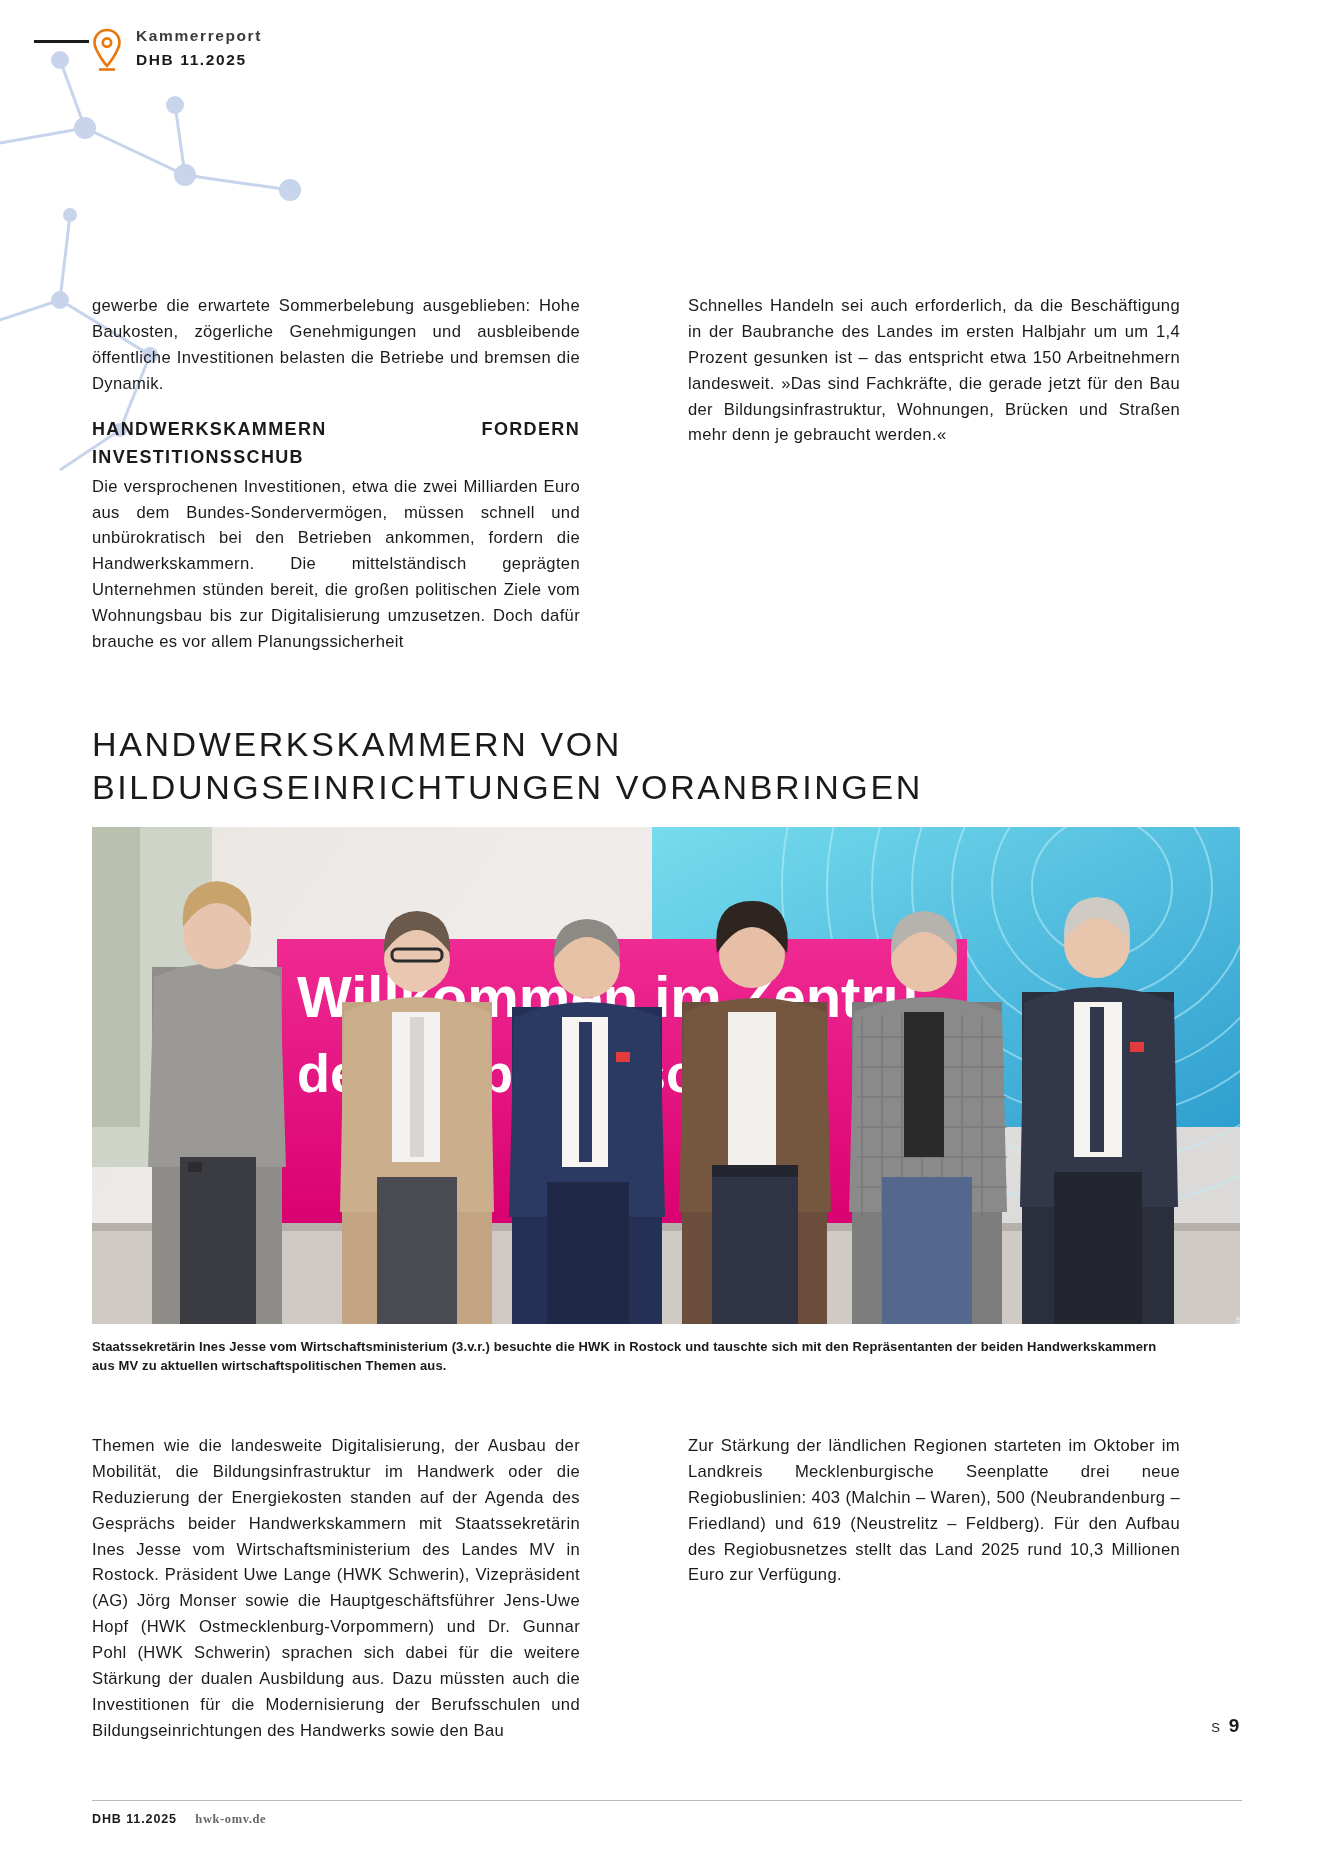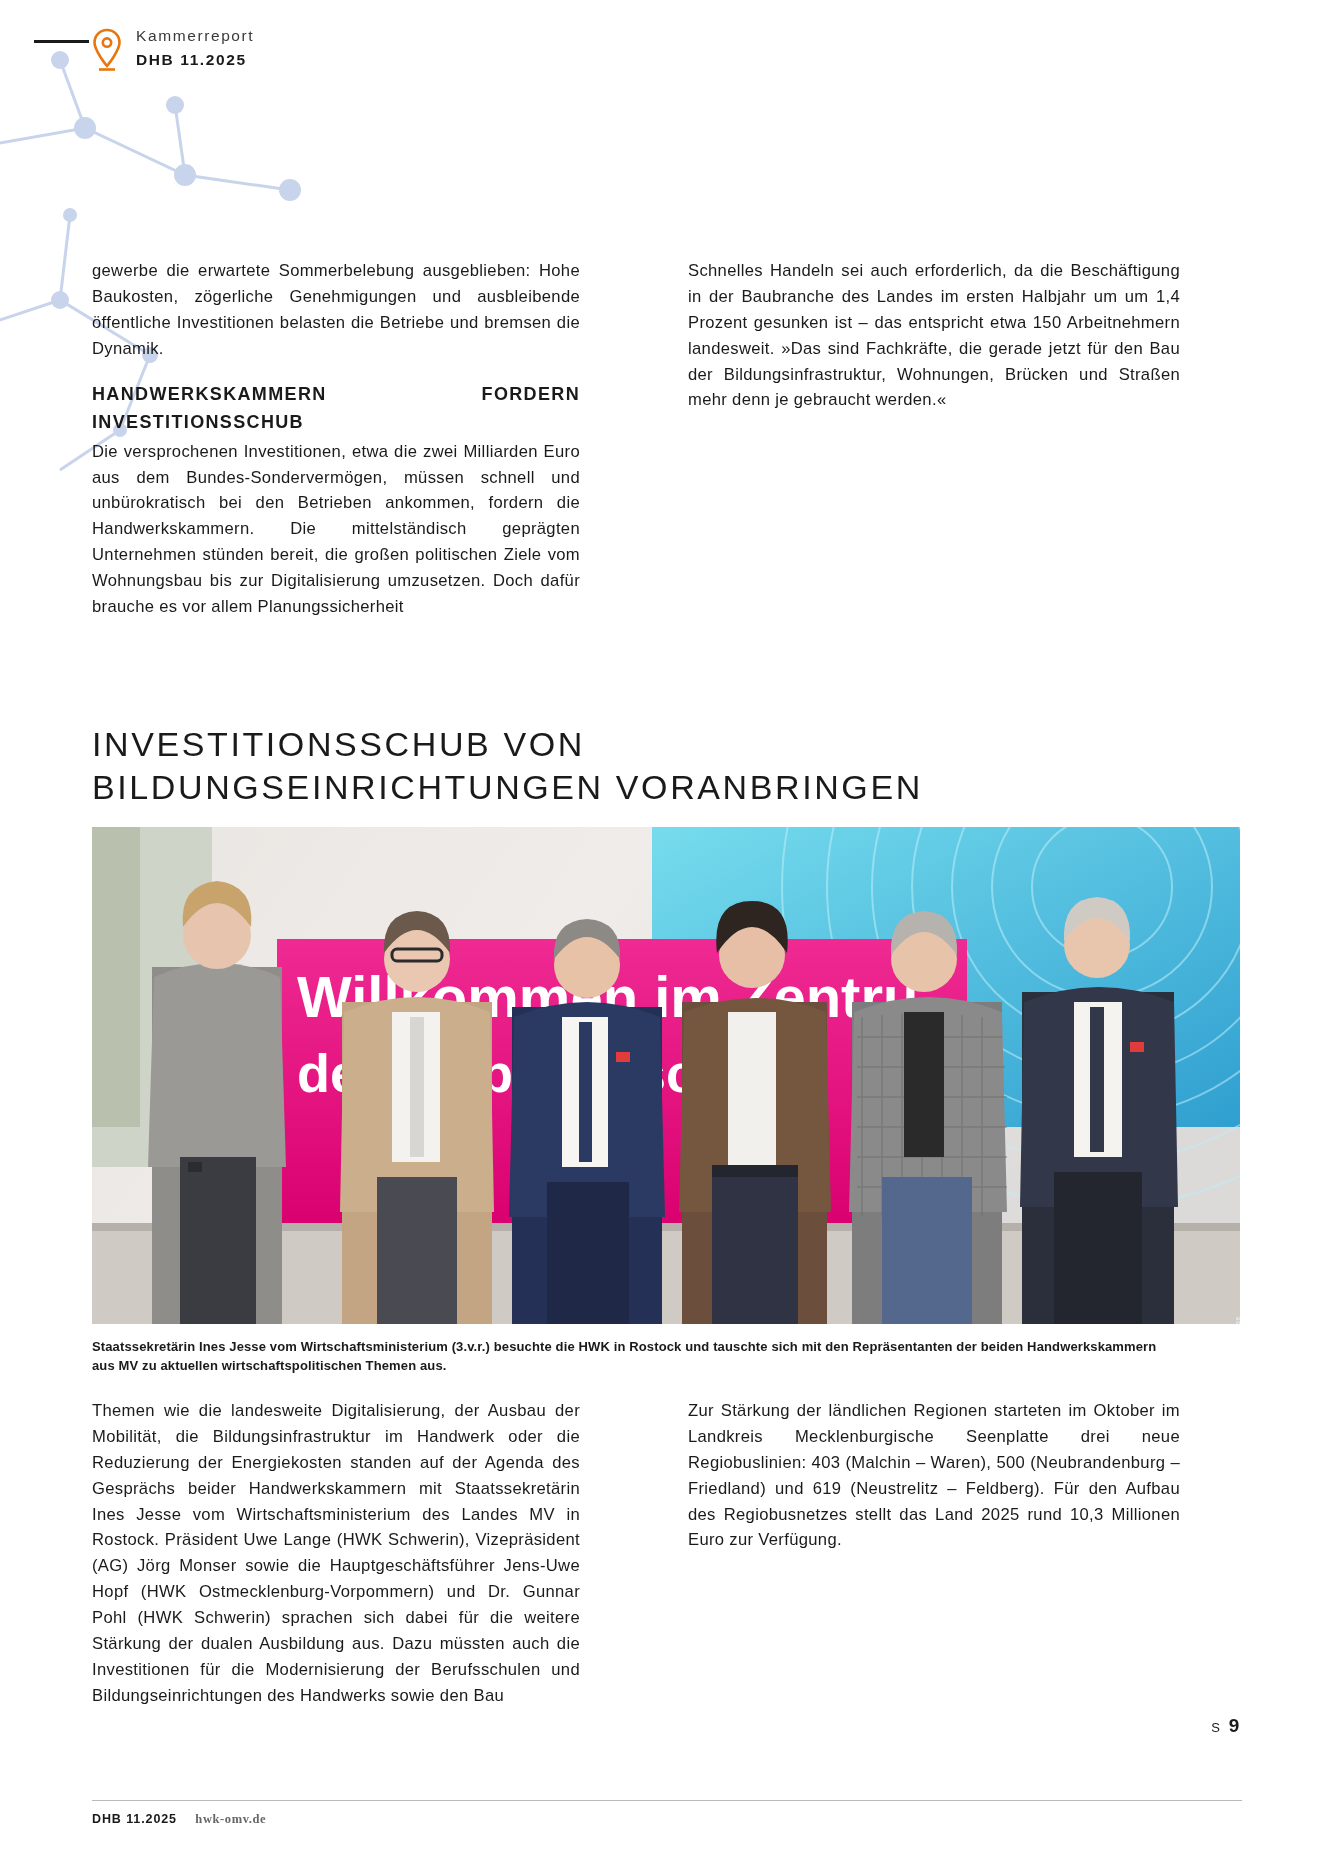"Kammerreport" .kammerreport { font-weight: 400 -> 700 }
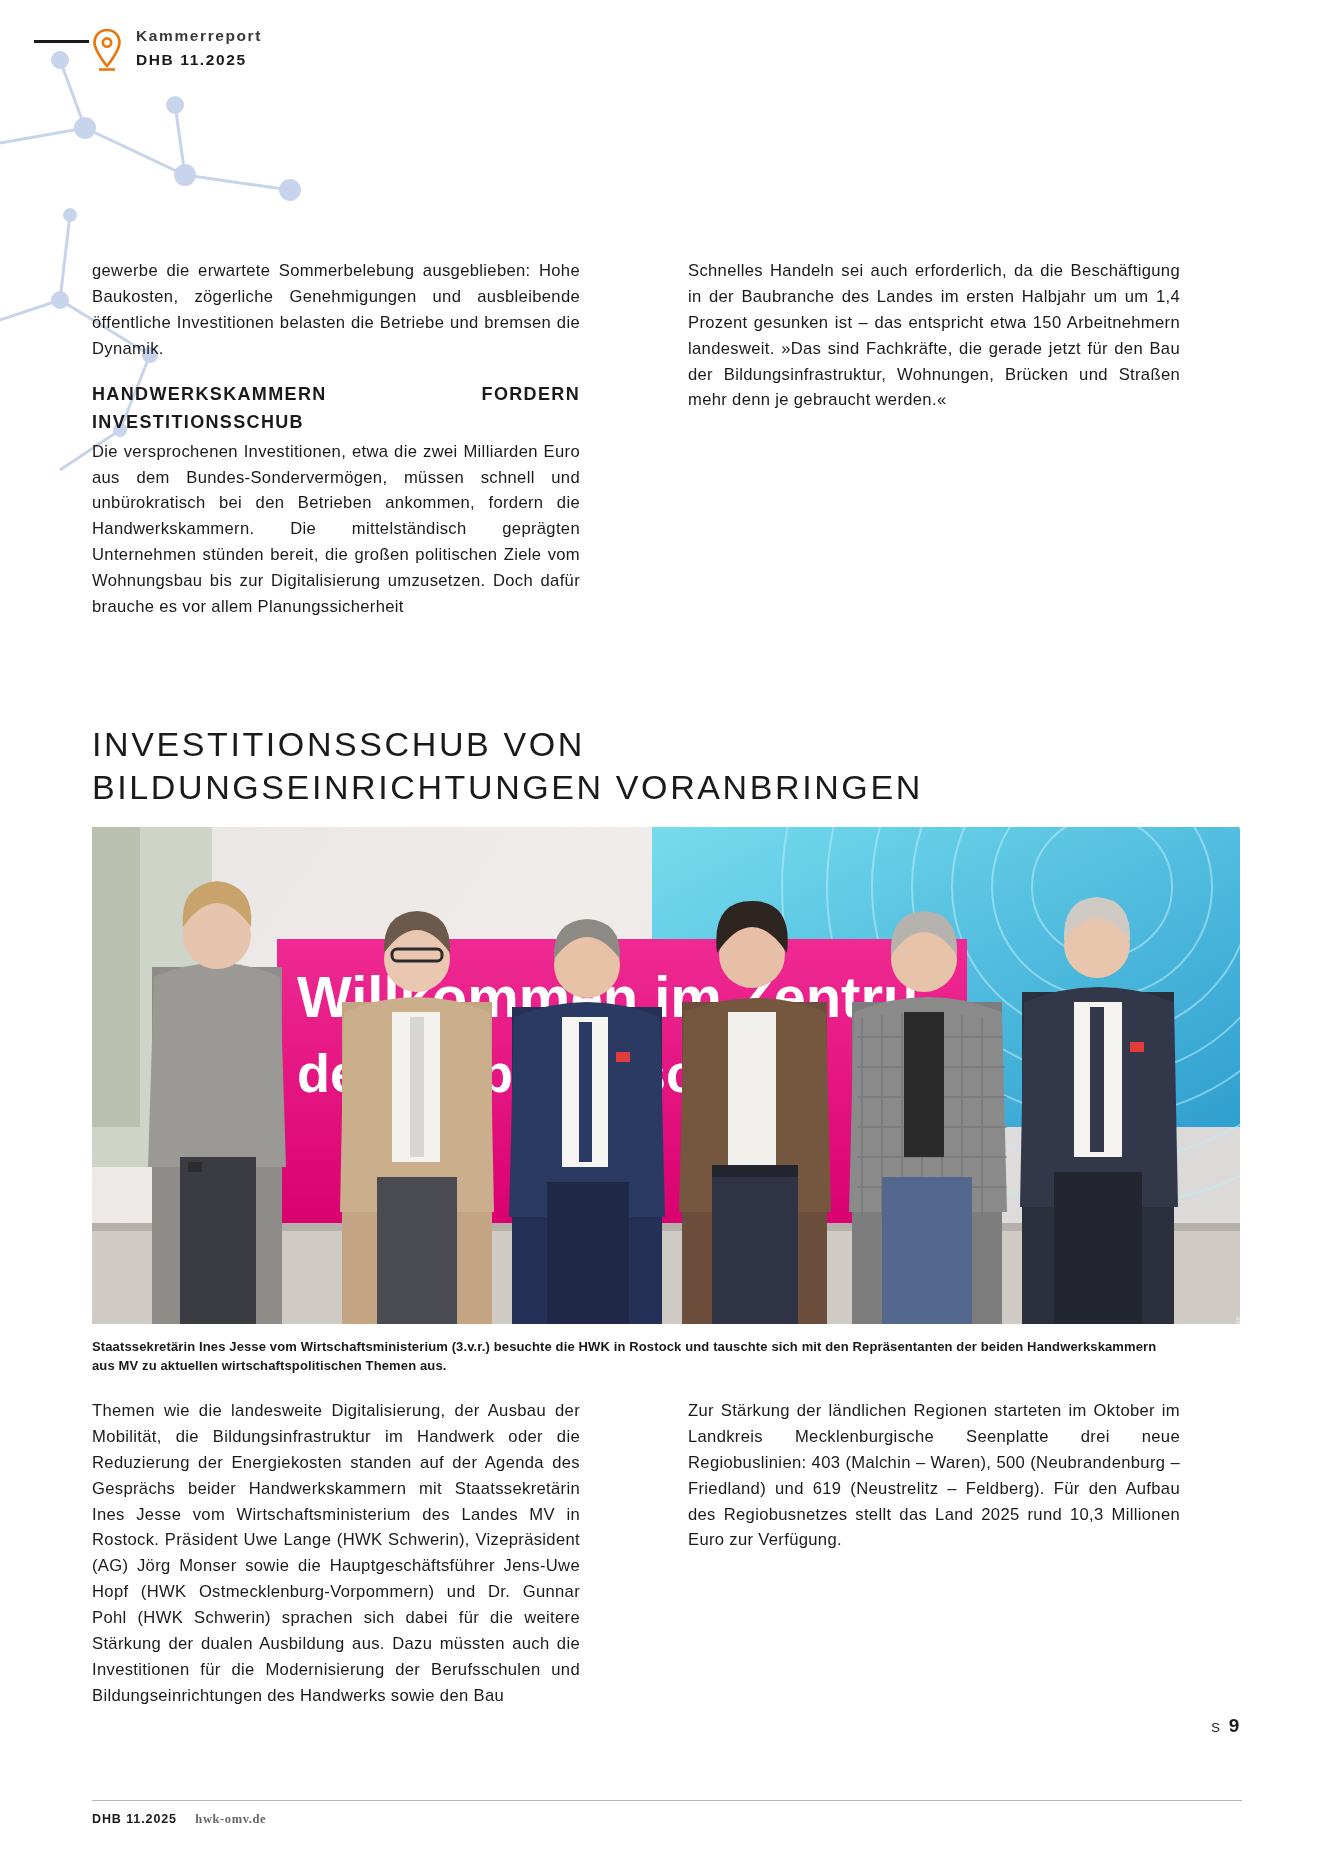"gewerbe die erwartete Sommerbelebung" .body-text { margin-top: none -> 35px }
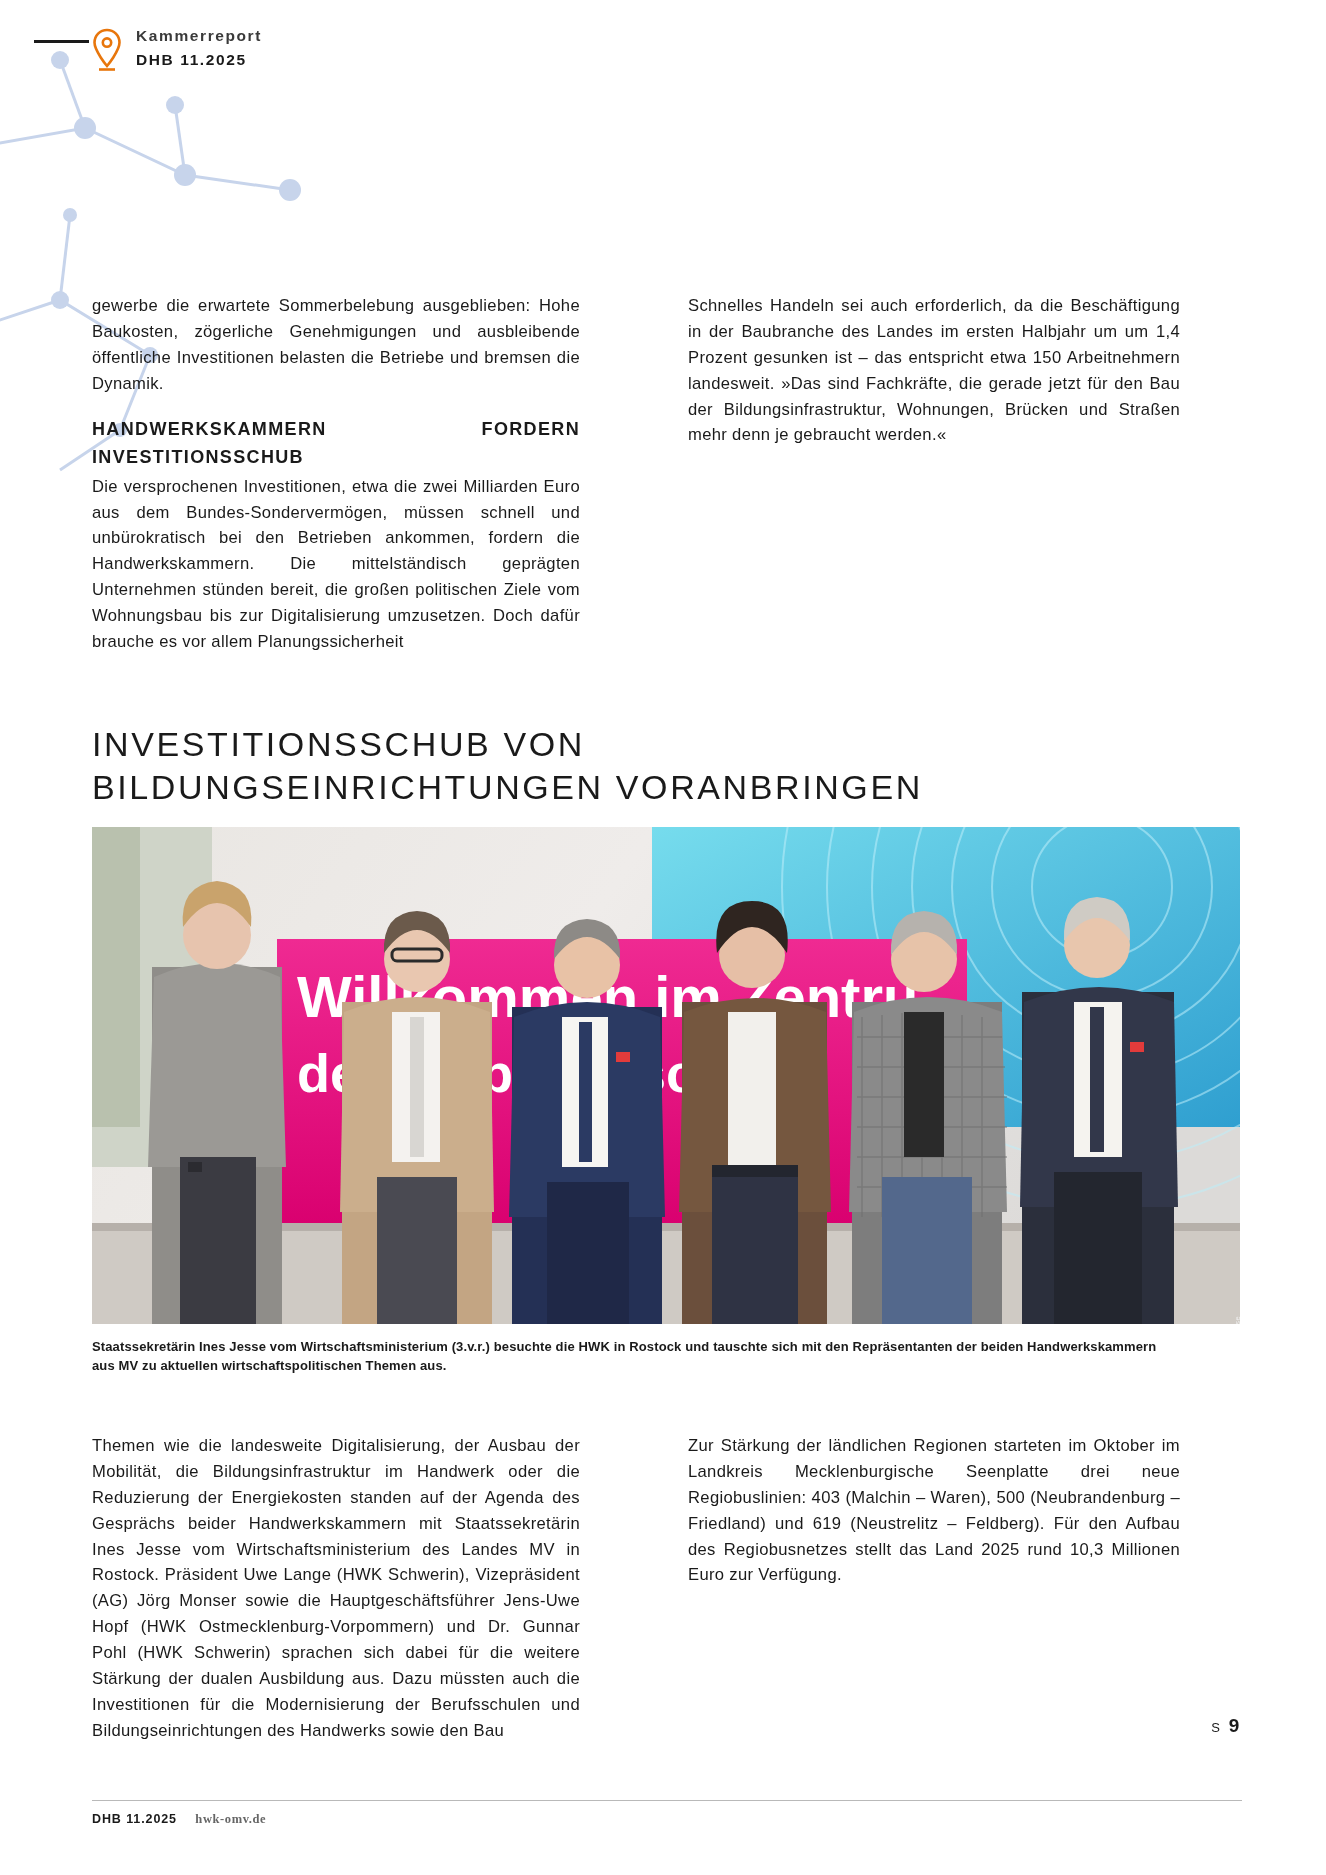"INVESTITIONSSCHUB VON" span { text: INVESTITIONSSCHUB -> HANDWERKSKAMMERN }
